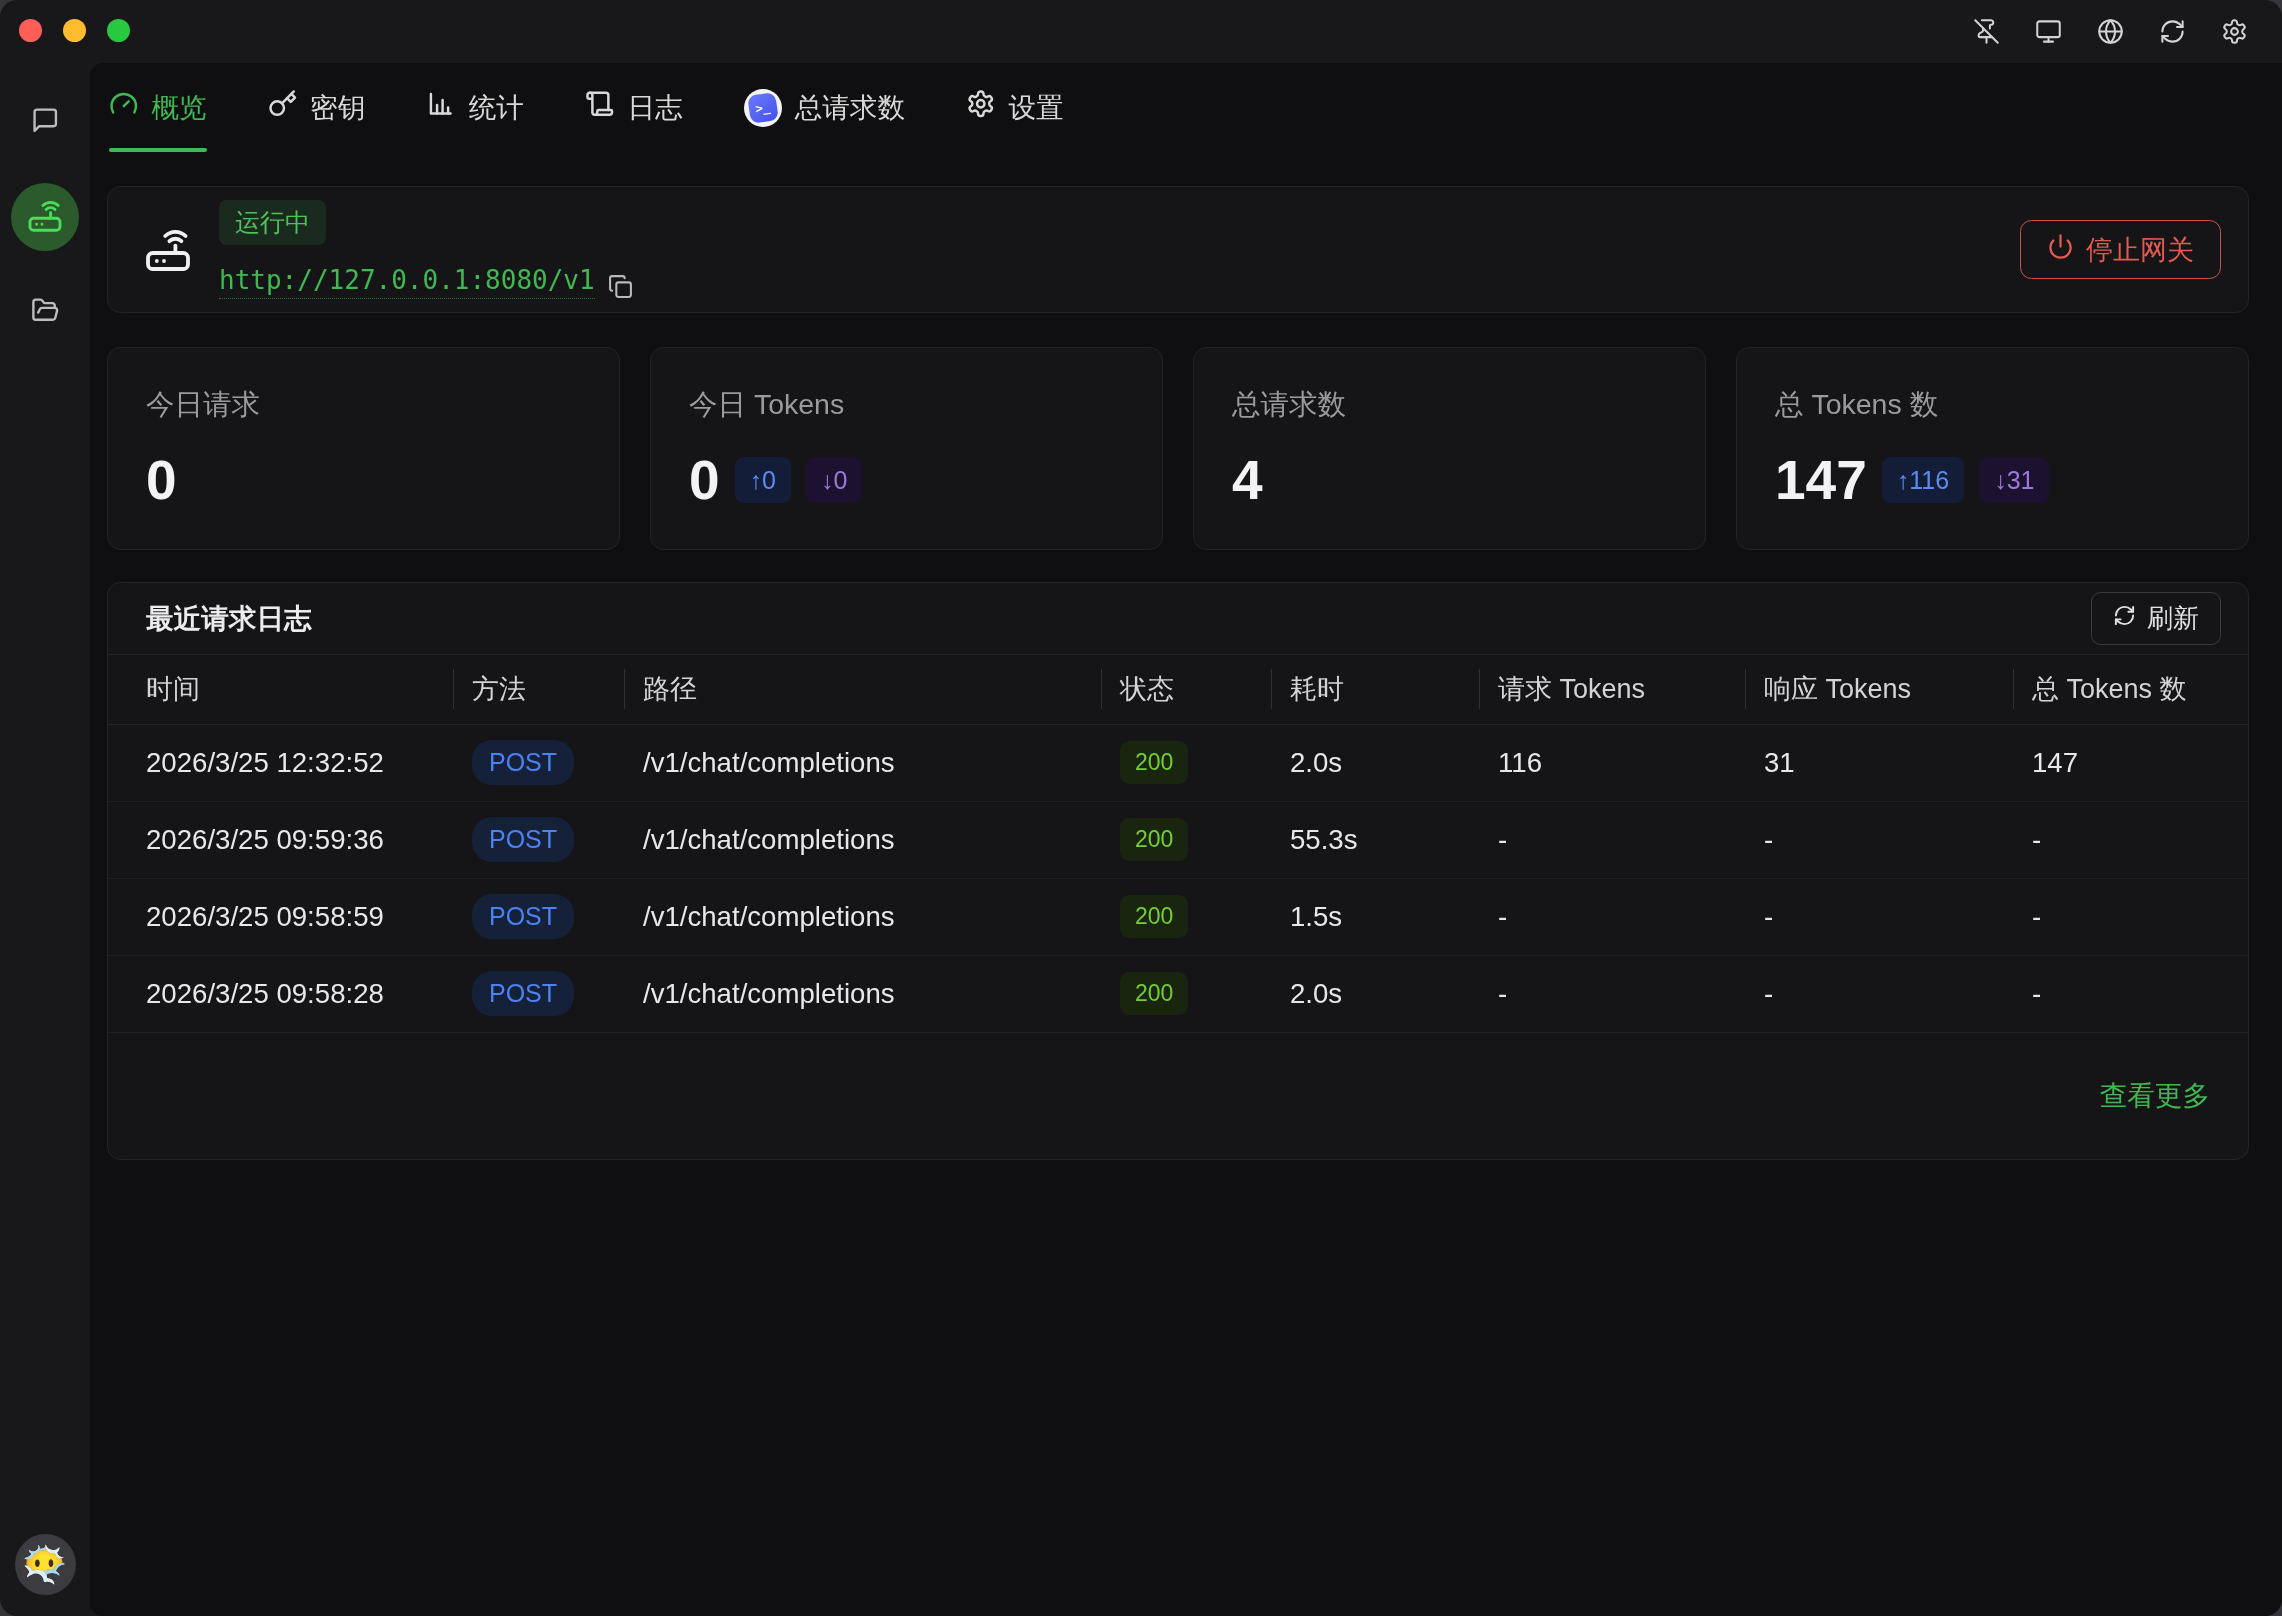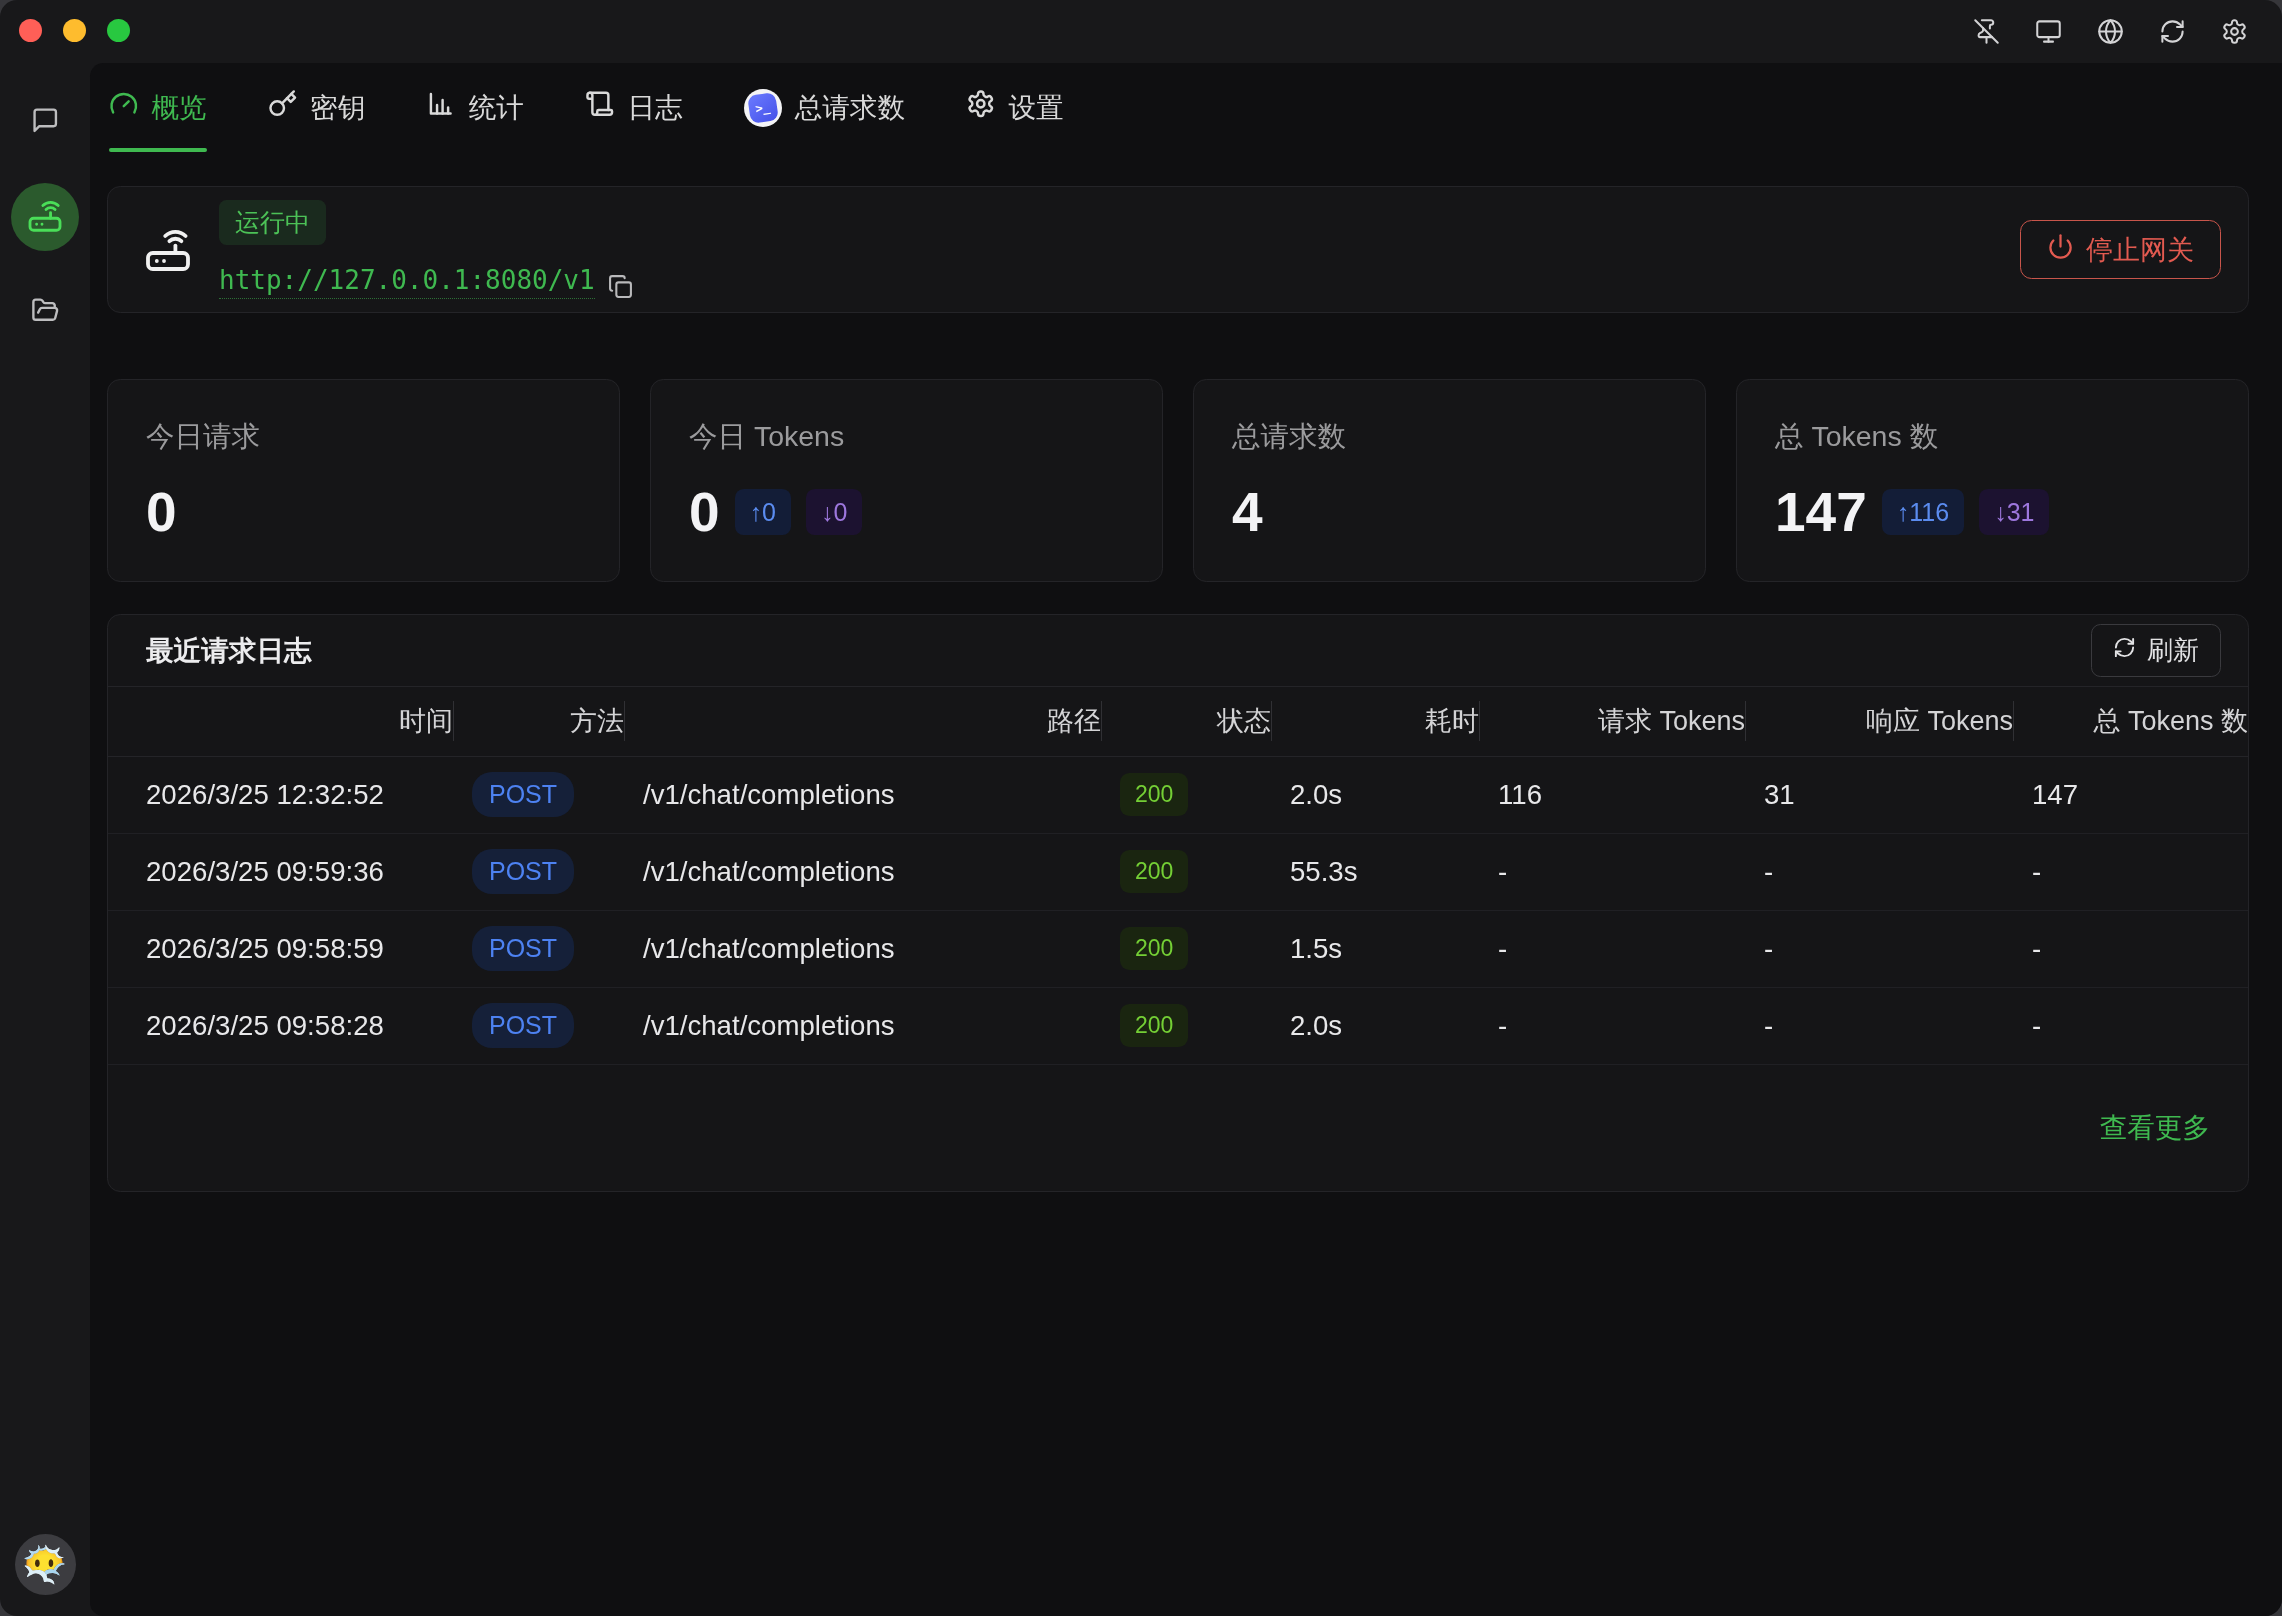"今日请求" .card { margin-top: 32px -> none }
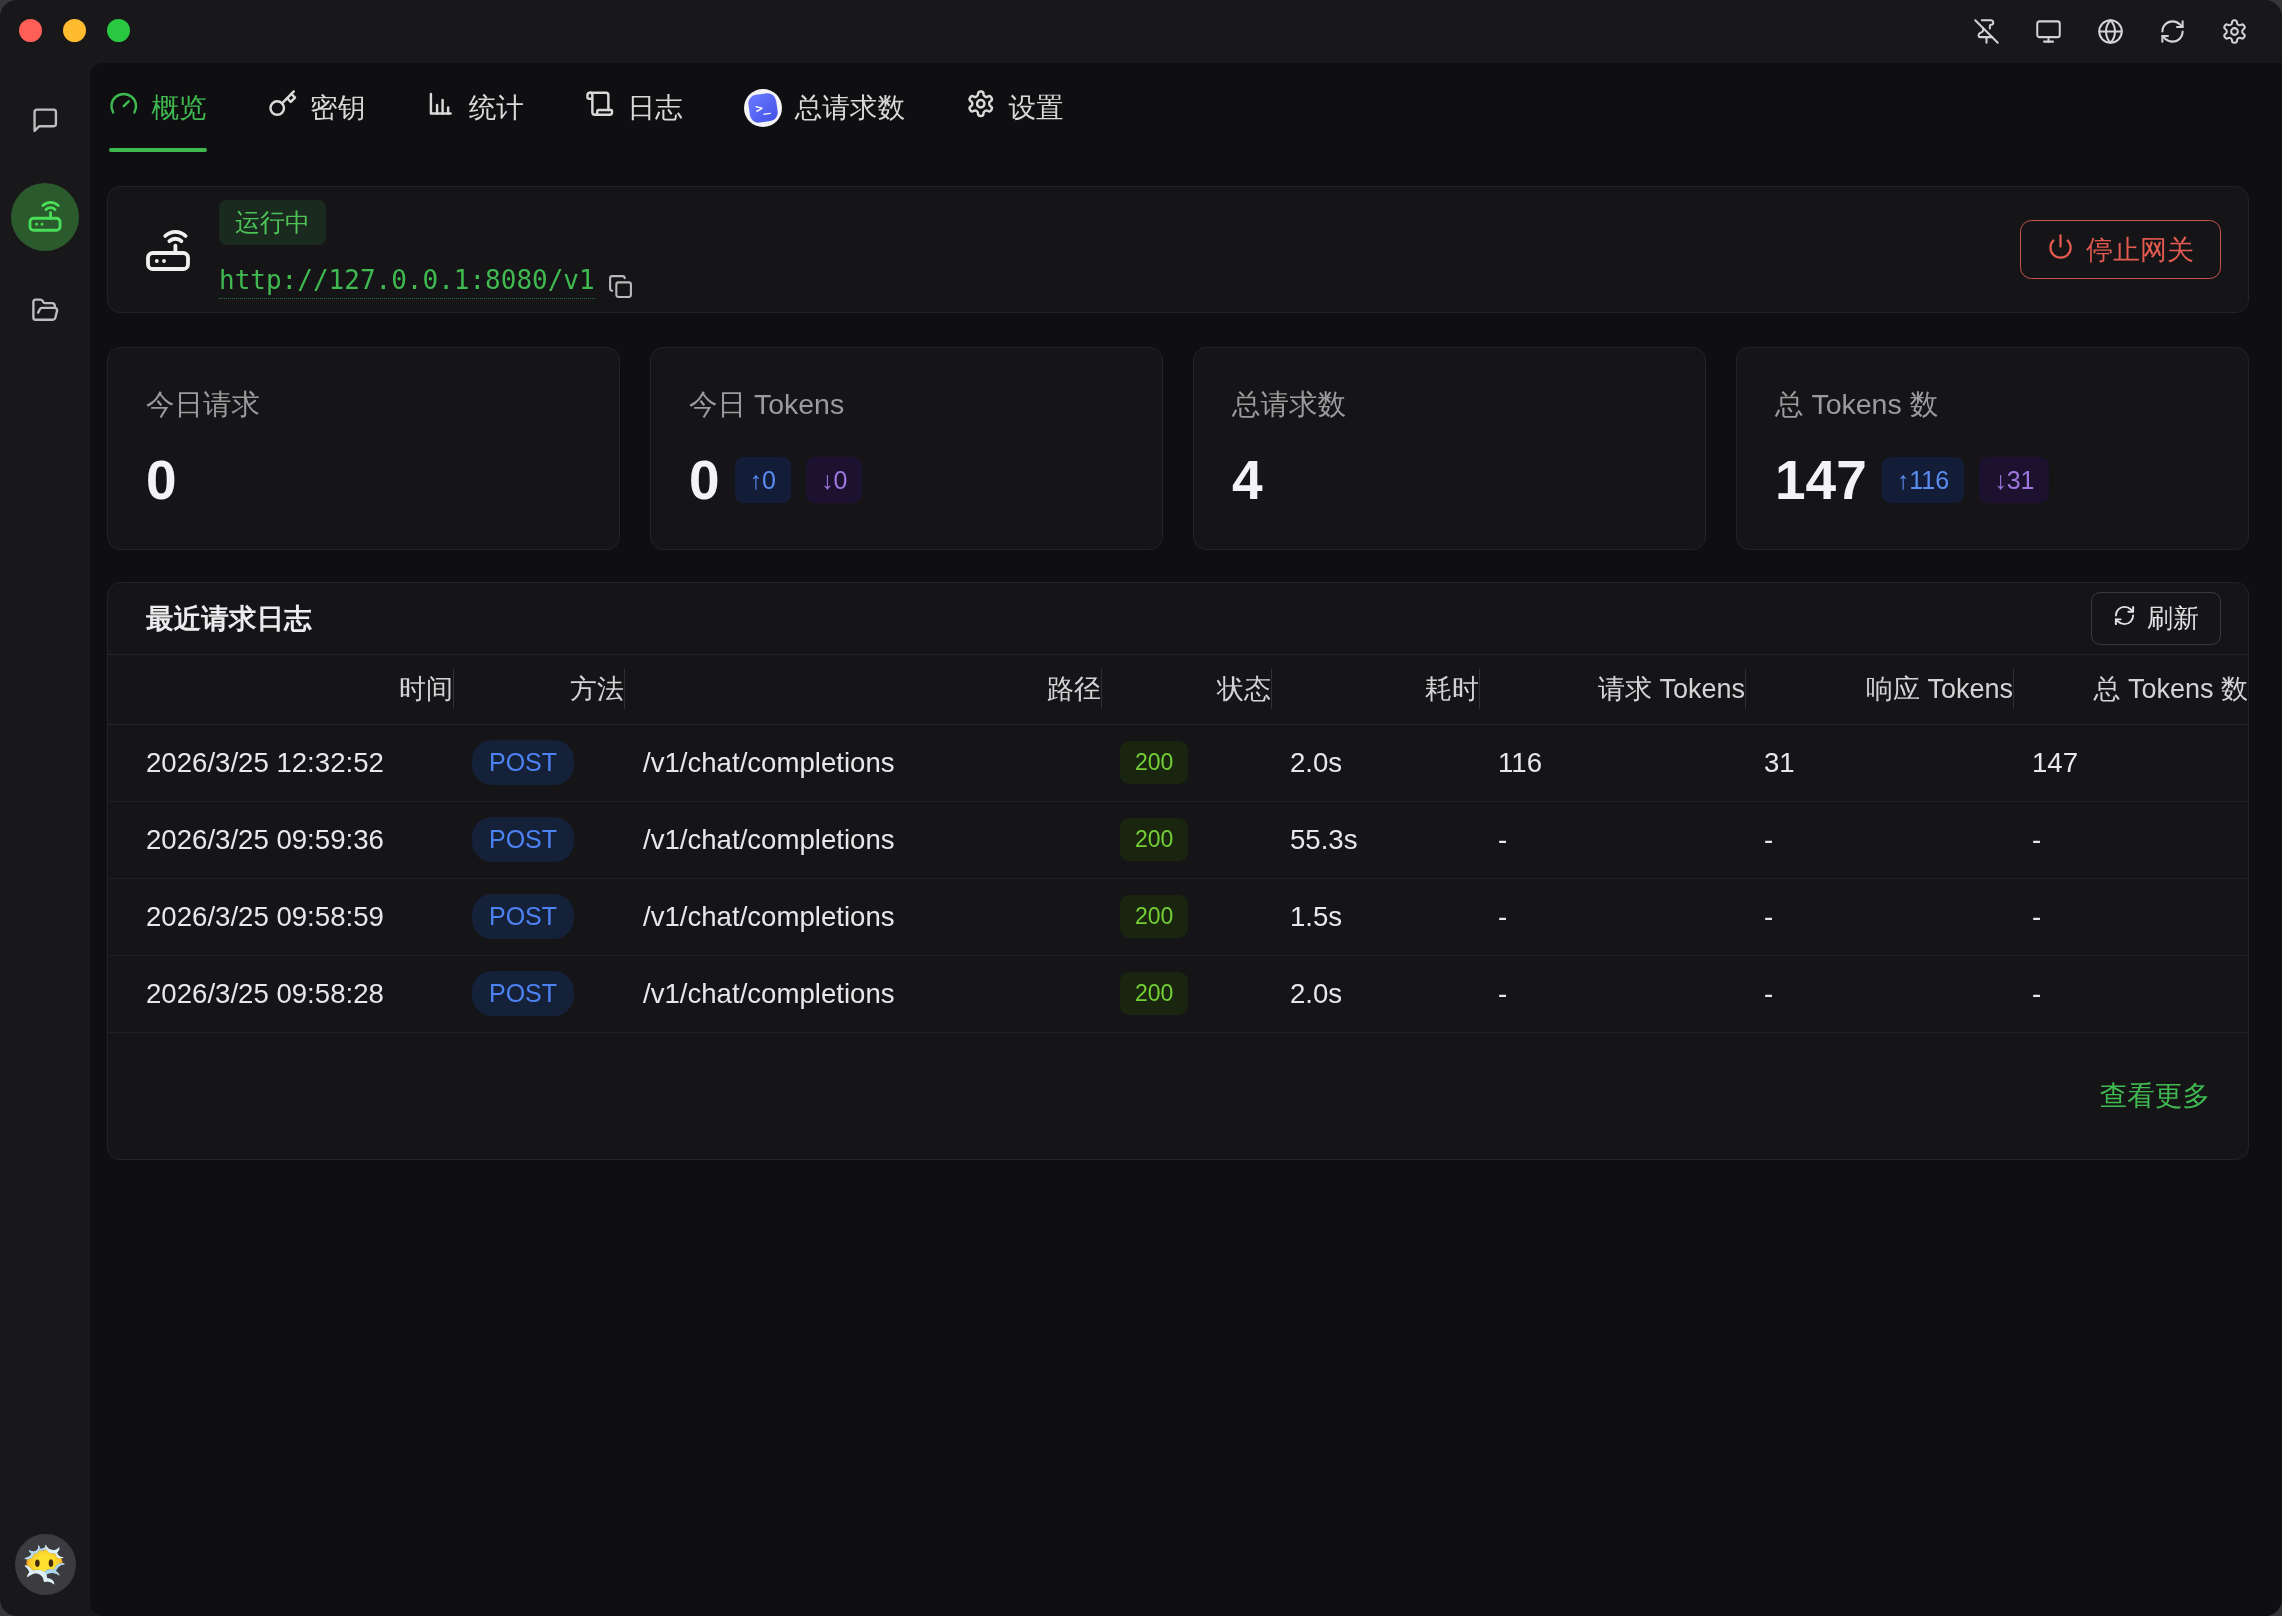"时间" th { text-align: right -> left }
